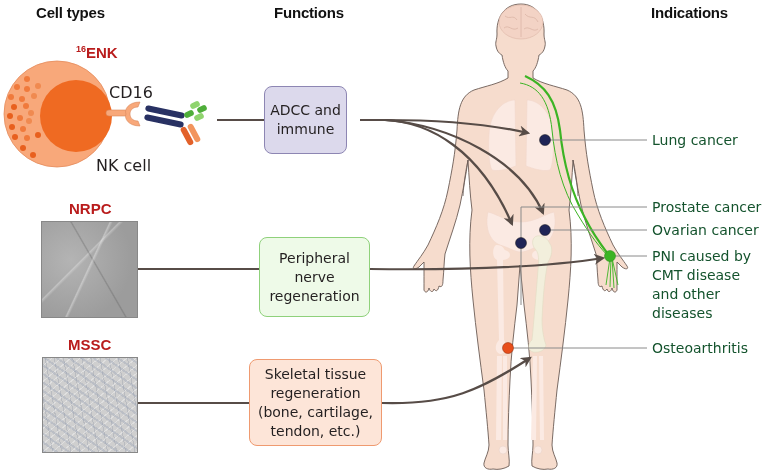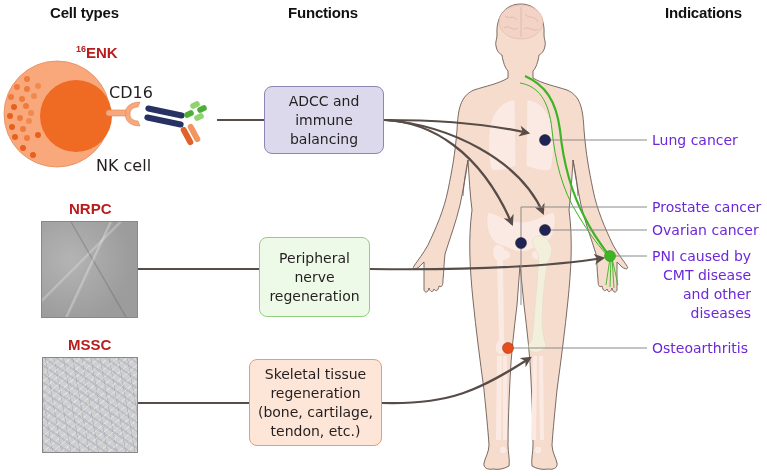"Cell types" .hdr { margin-left: 14px -> none }
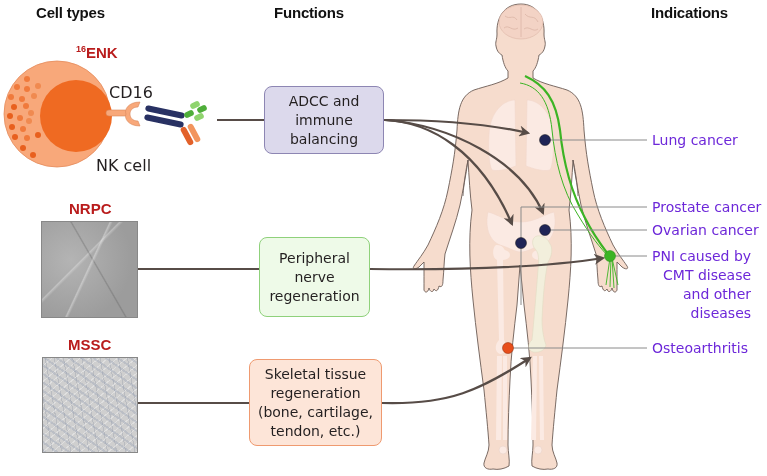"ADCC and" .box-adcc { width: 120px -> 83px }
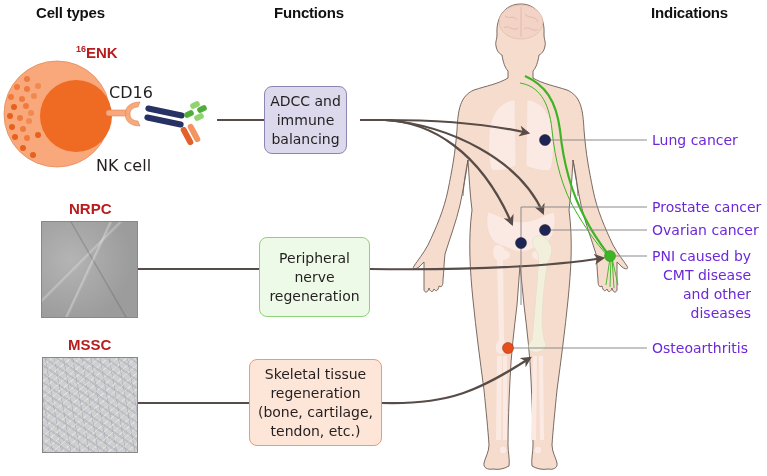"balancing" span { html: <span>balancing</span> -> none }
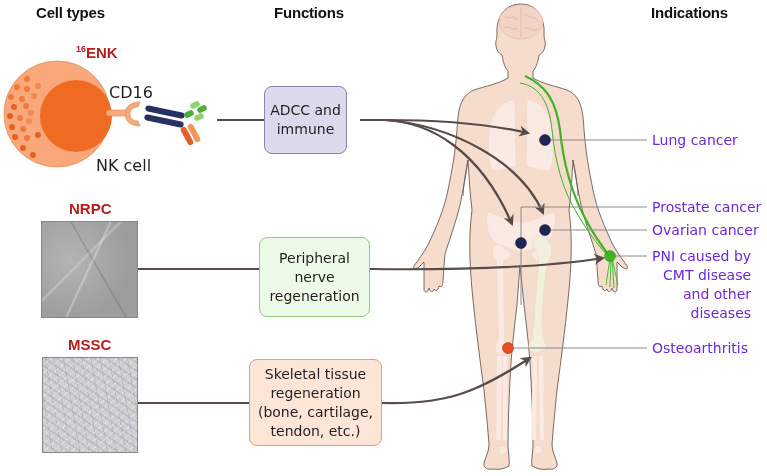"Lung cancer" .ind { color: #6d28d9 -> #14532d; text-align: right -> none }
